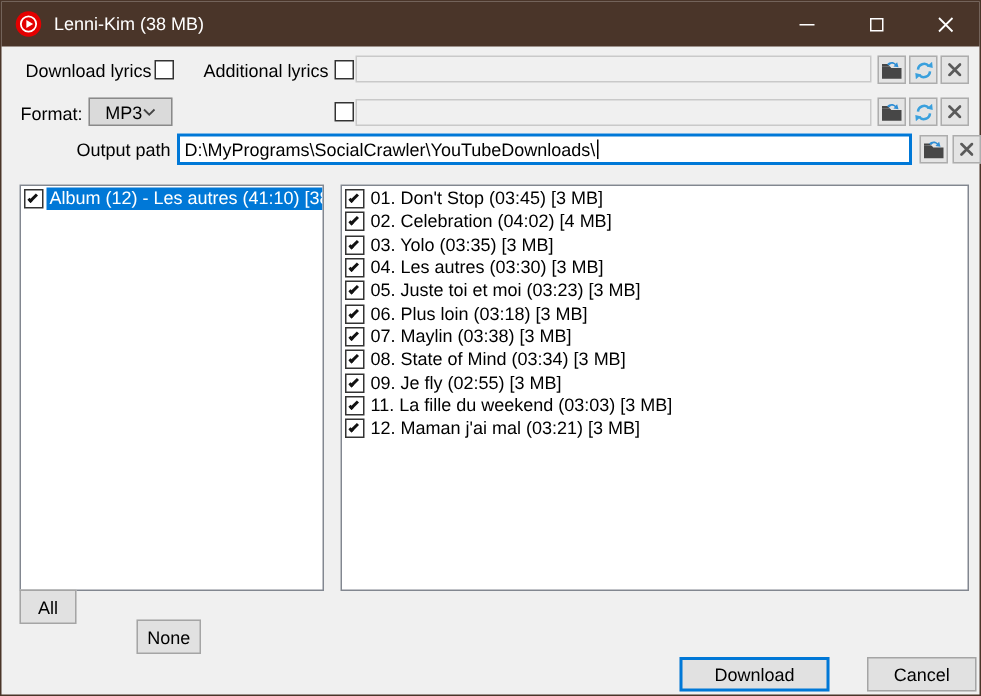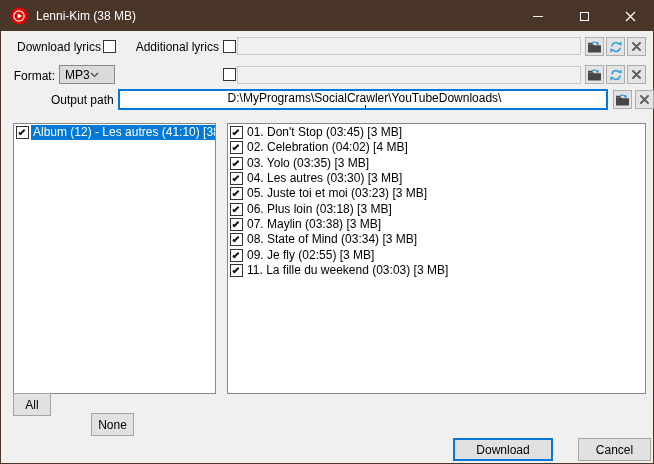"MP3" .combobox { justify-content: flex-start -> center }
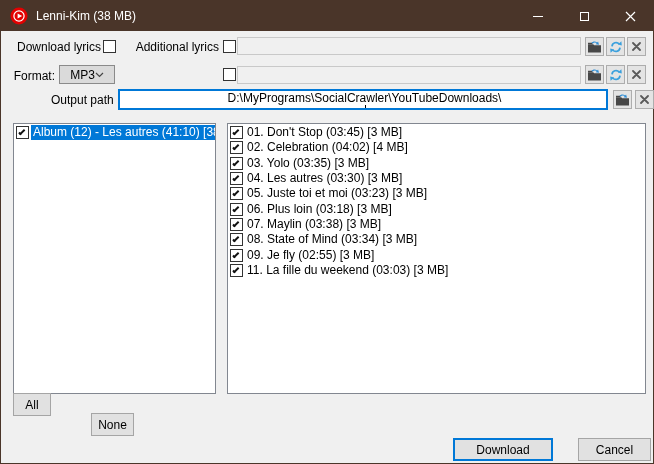"D:\MyPrograms\SocialCrawler\YouTubeDownl" .textbox.focused { flex-direction: column -> none }
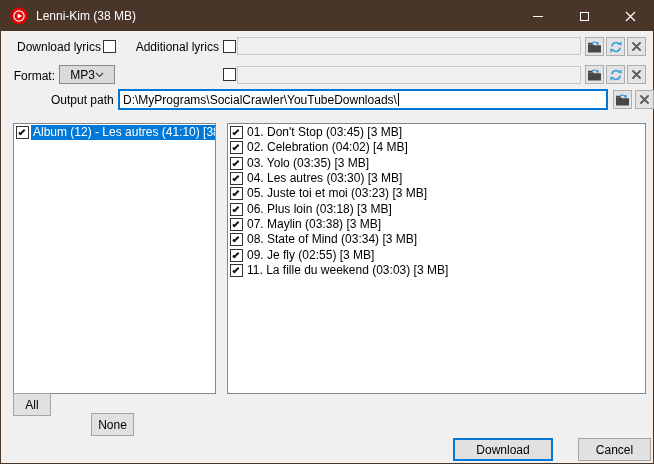"12. Maman j'ai mal (03:21)" div.list-item { html: none -> <div> <span> <span></span> </span> <span>12. Maman j'ai mal (03:21) [3 MB]</span> </div> }
